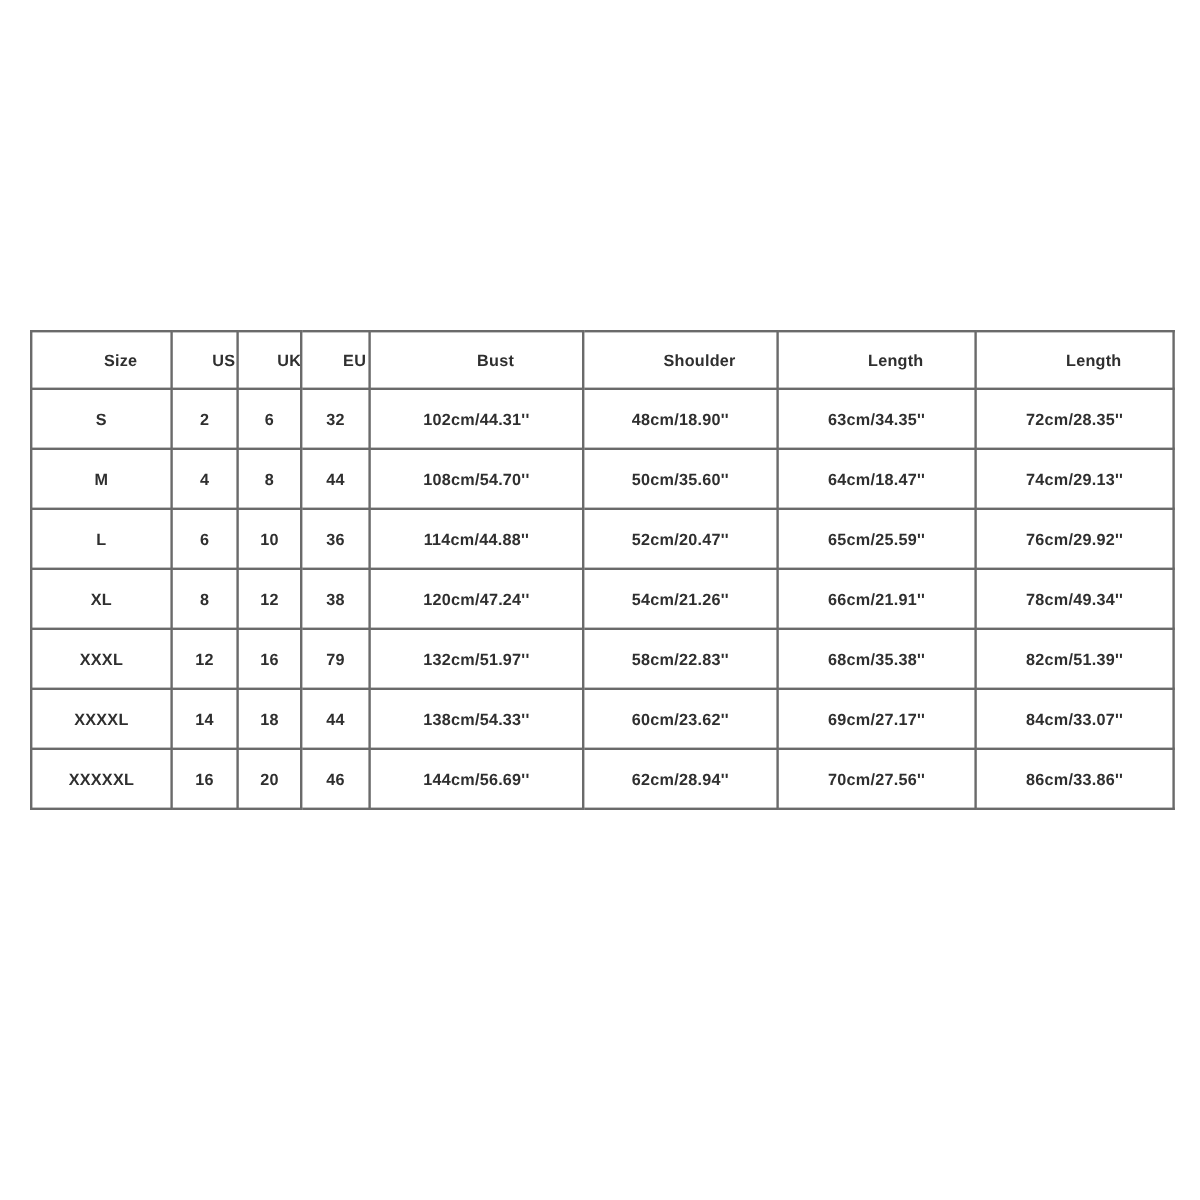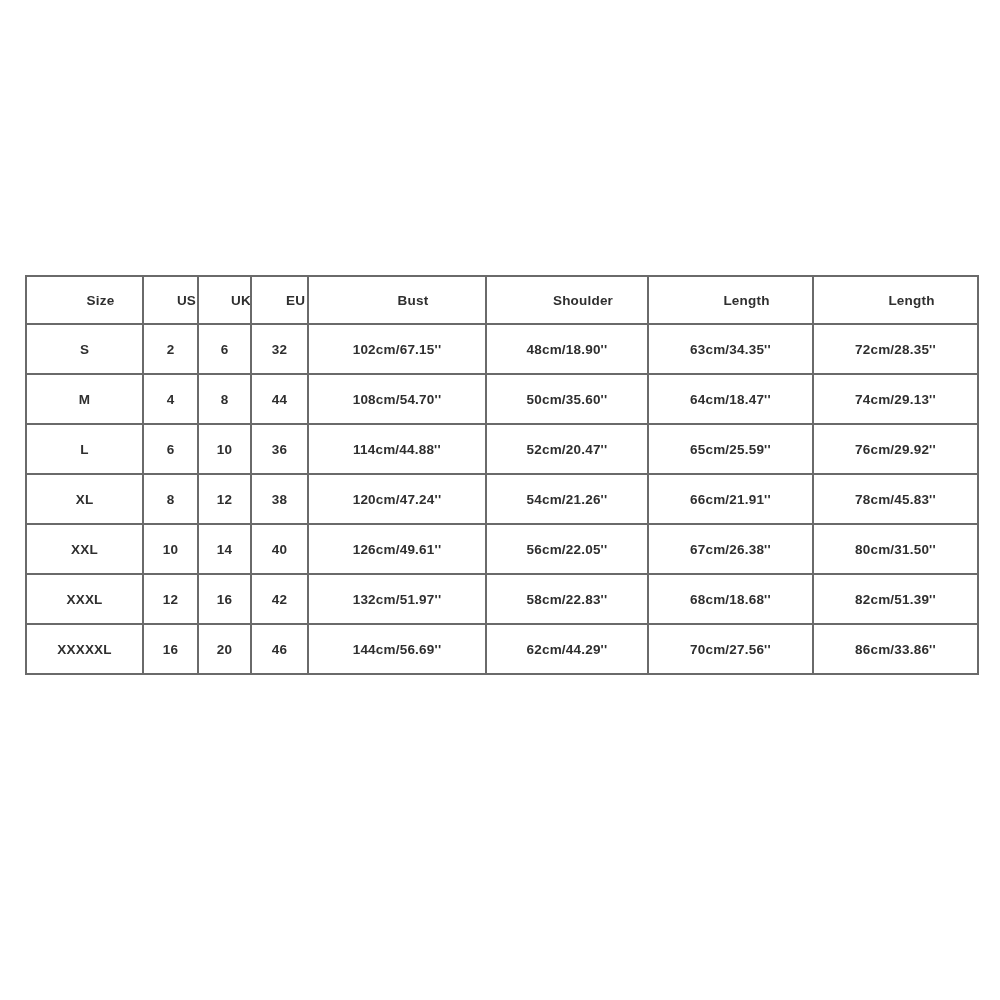"102cm/67.15''" td { text: 102cm/67.15'' -> 102cm/44.31'' }
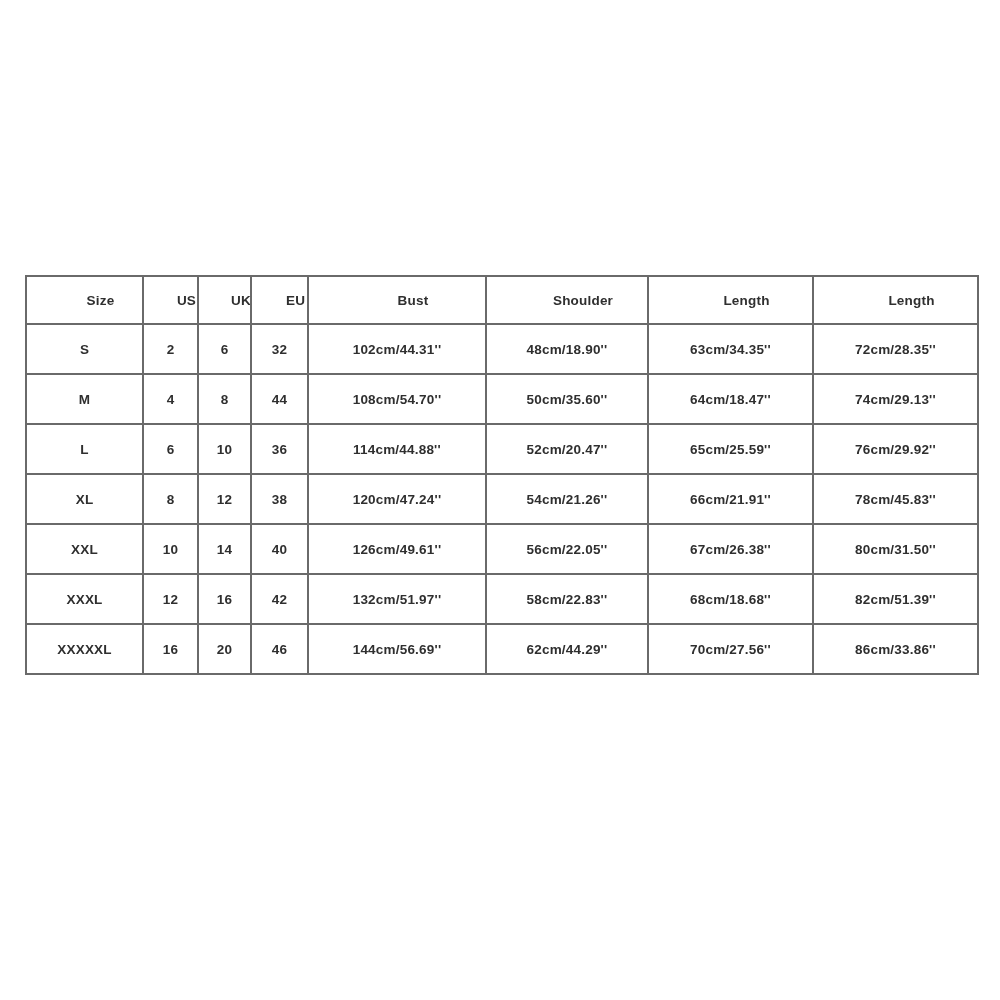"78cm/45.83''" td { text: 78cm/45.83'' -> 78cm/49.34'' }
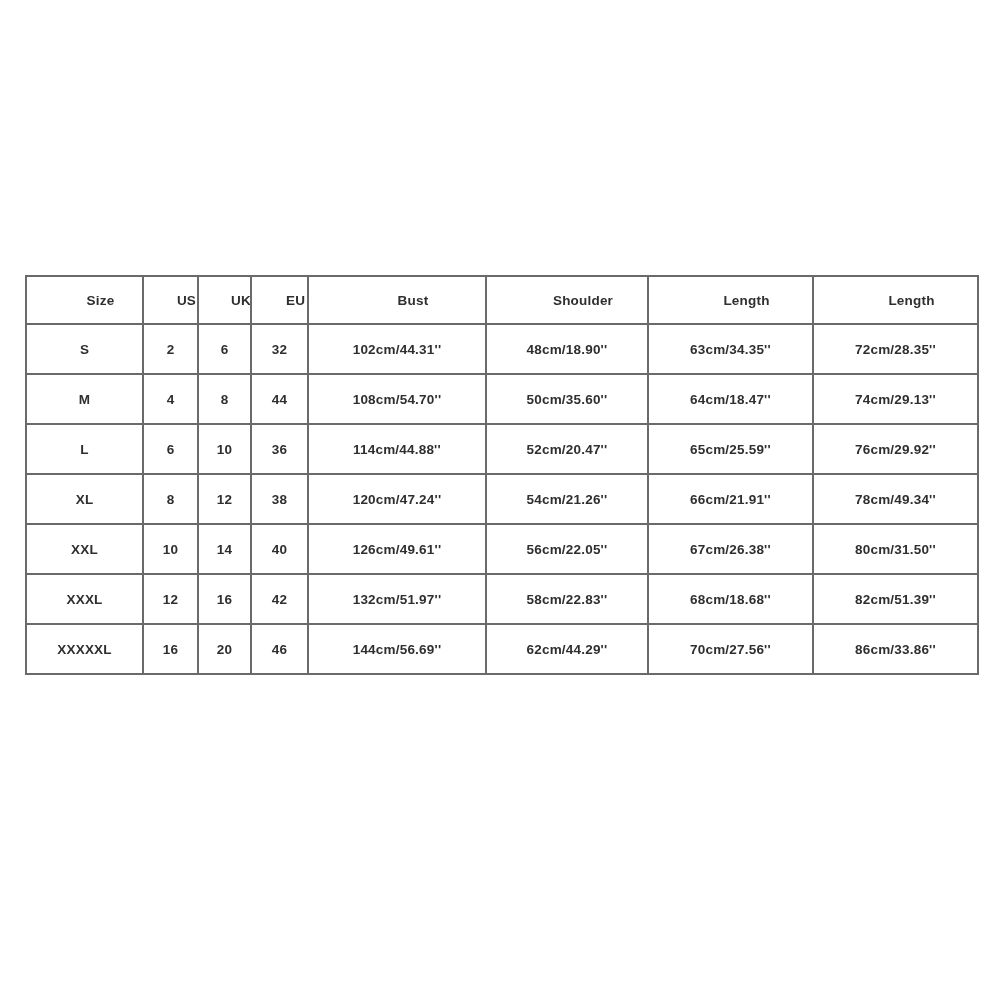"XXL" tr { html: <tr> <td>XXL</td> <td>10</td> <td>14</td> <td>40</td> <td>126cm/49.61''</td> <td>56cm/22.05''</td> <td>67cm/26.38''</td> <td>80cm/31.50''</td> </tr> -> none }
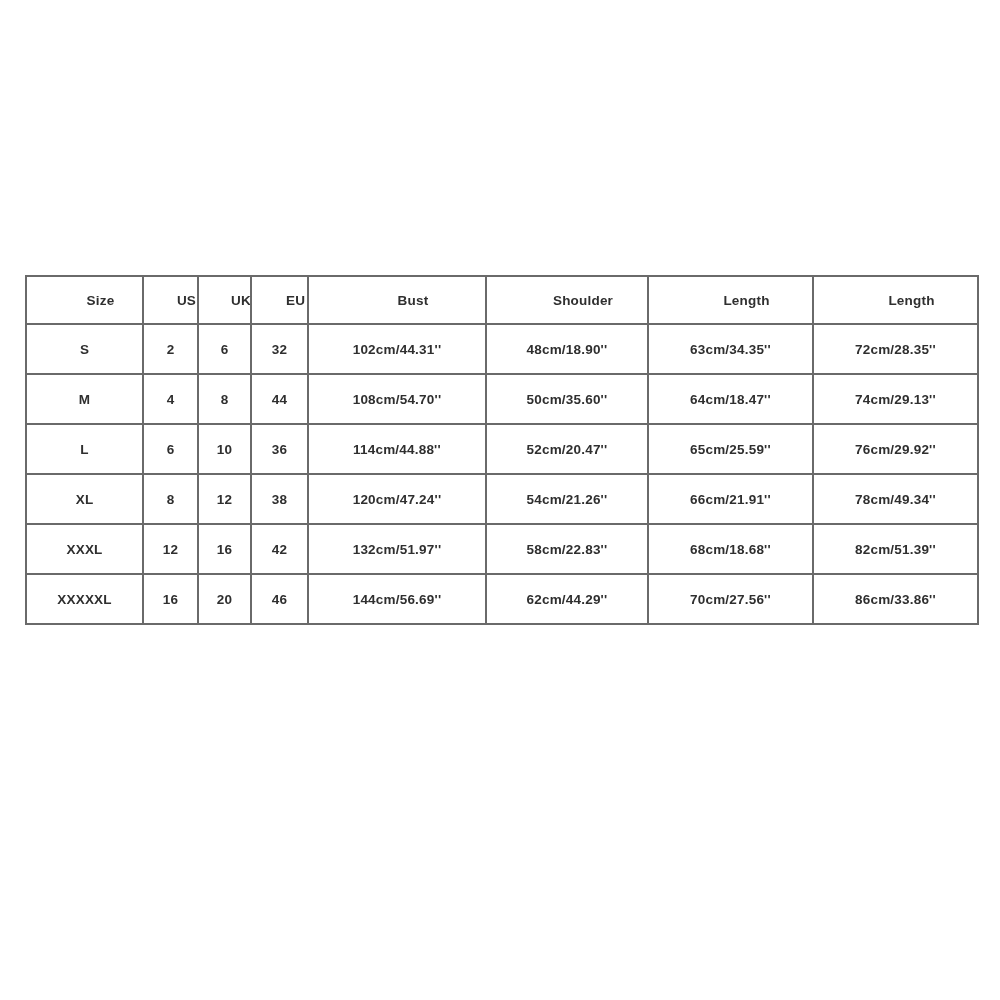"42" td { text: 42 -> 79 }
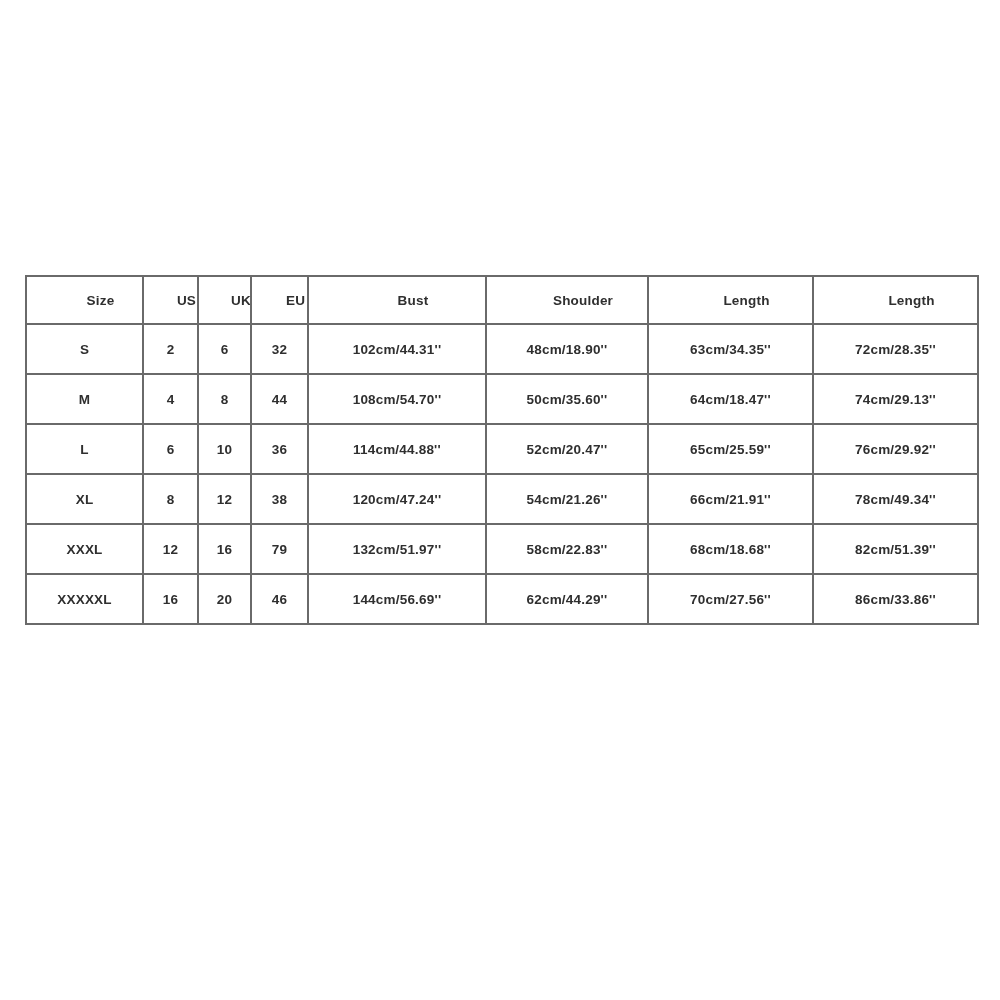"68cm/18.68''" td { text: 68cm/18.68'' -> 68cm/35.38'' }
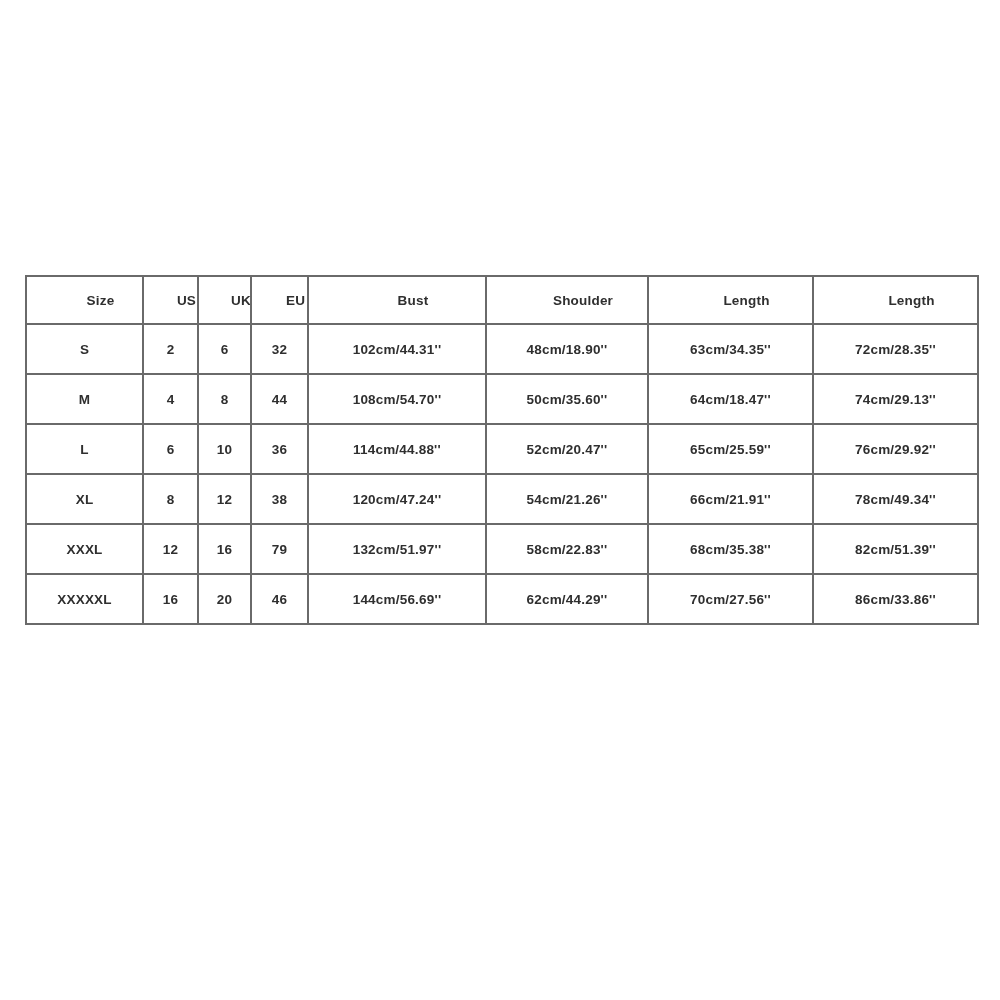"XXXXL" tr { html: none -> <tr> <td>XXXXL</td> <td>14</td> <td>18</td> <td>44</td> <td>138cm/54.33''</td> <td>60cm/23.62''</td> <td>69cm/27.17''</td> <td>84cm/33.07''</td> </tr> }
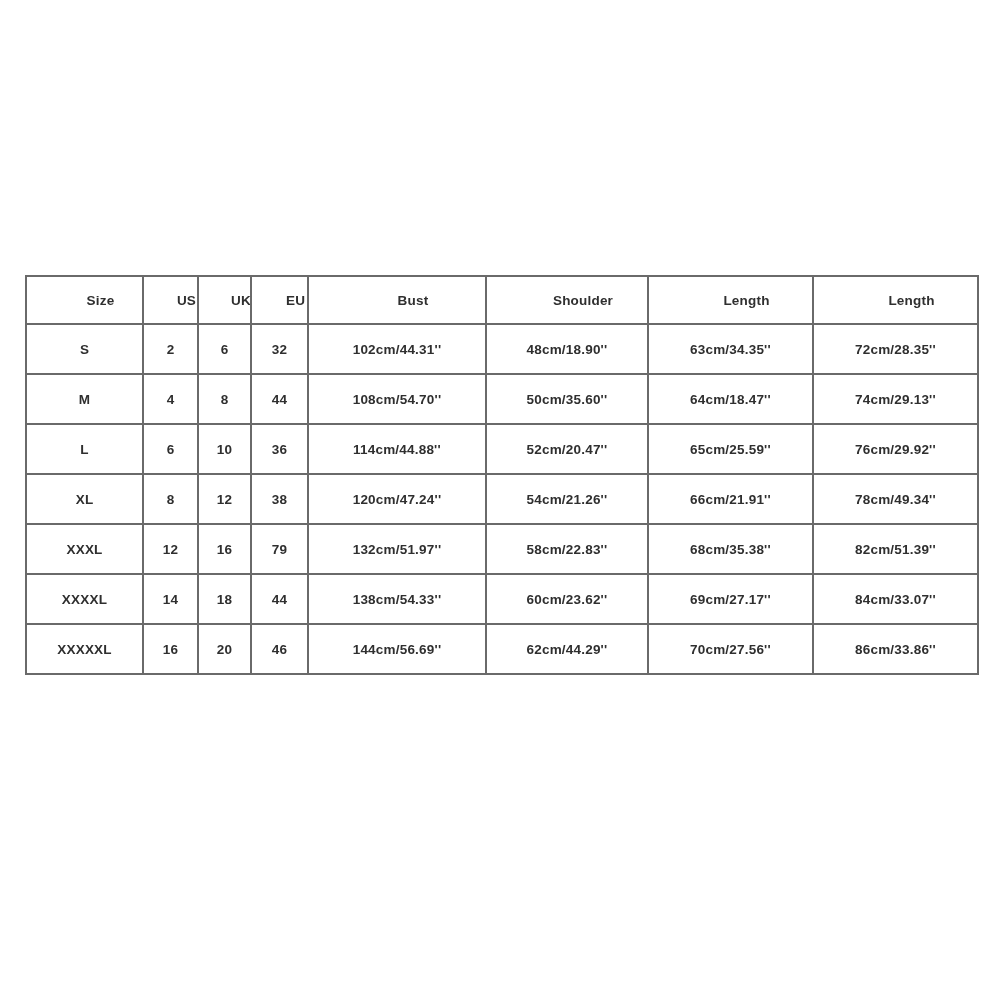"62cm/44.29''" td { text: 62cm/44.29'' -> 62cm/28.94'' }
